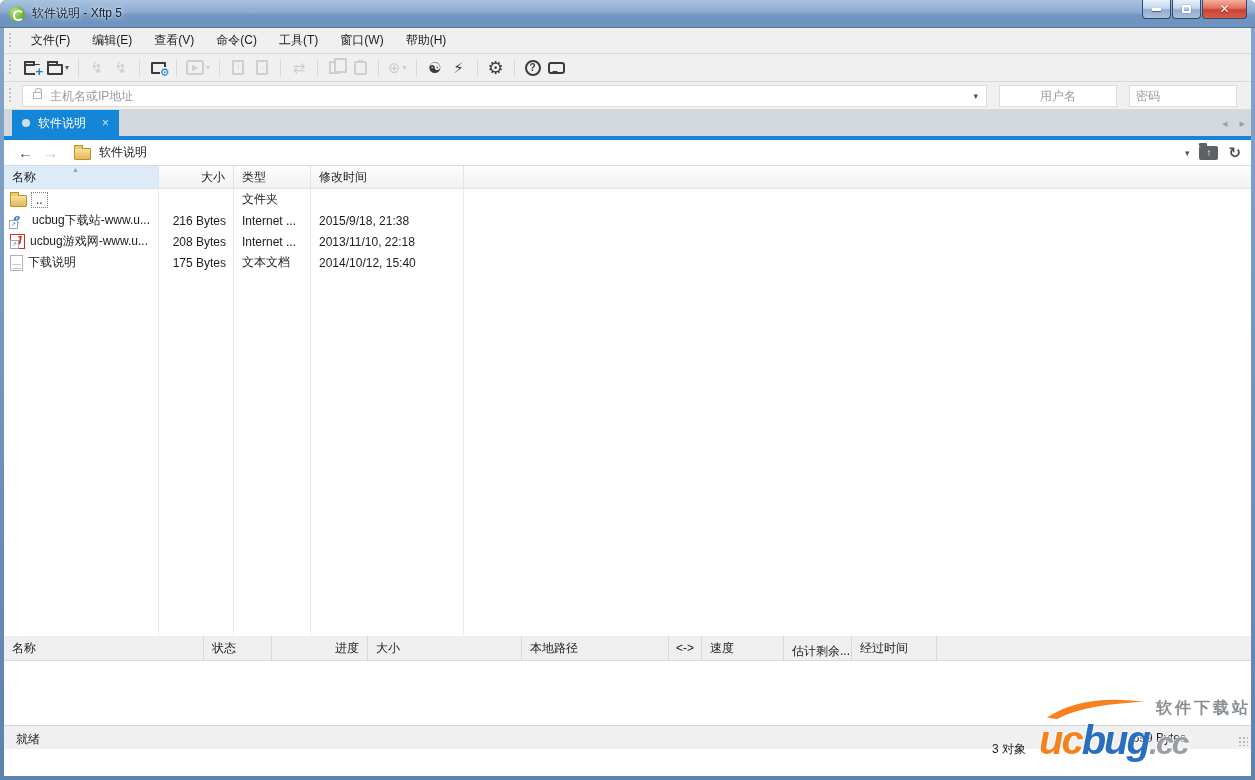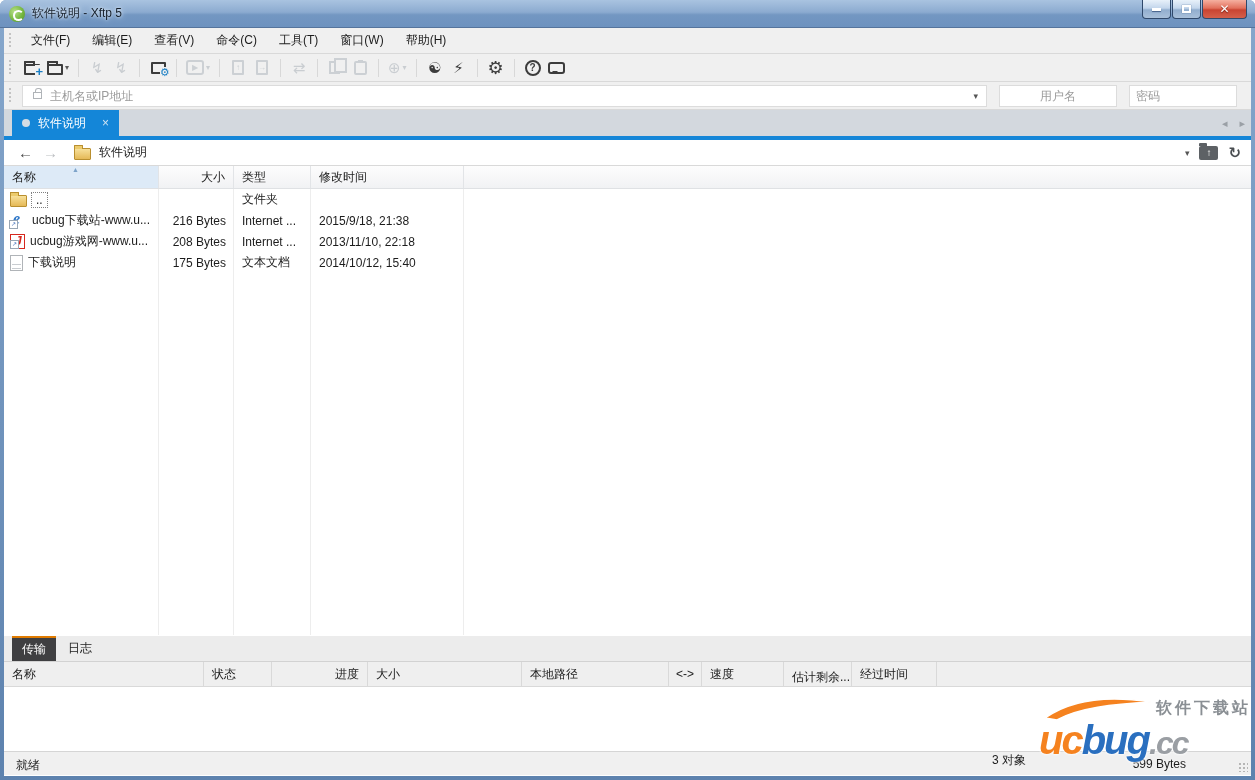"传输" div.transtabs { html: <div> <div> <span>传输</span> </div> <div> <span>日志</span> </div> </div> -> none }
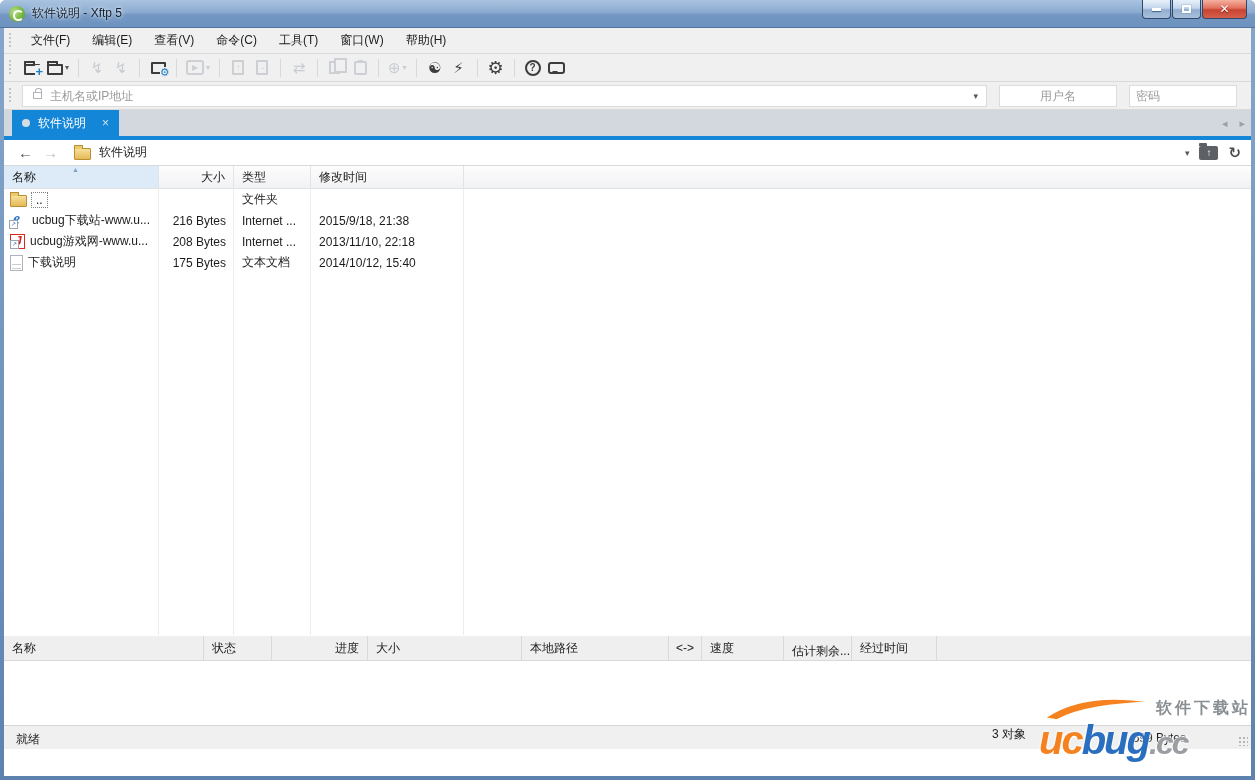"3 对象" .st-obj { top: 0 -> 15px }
